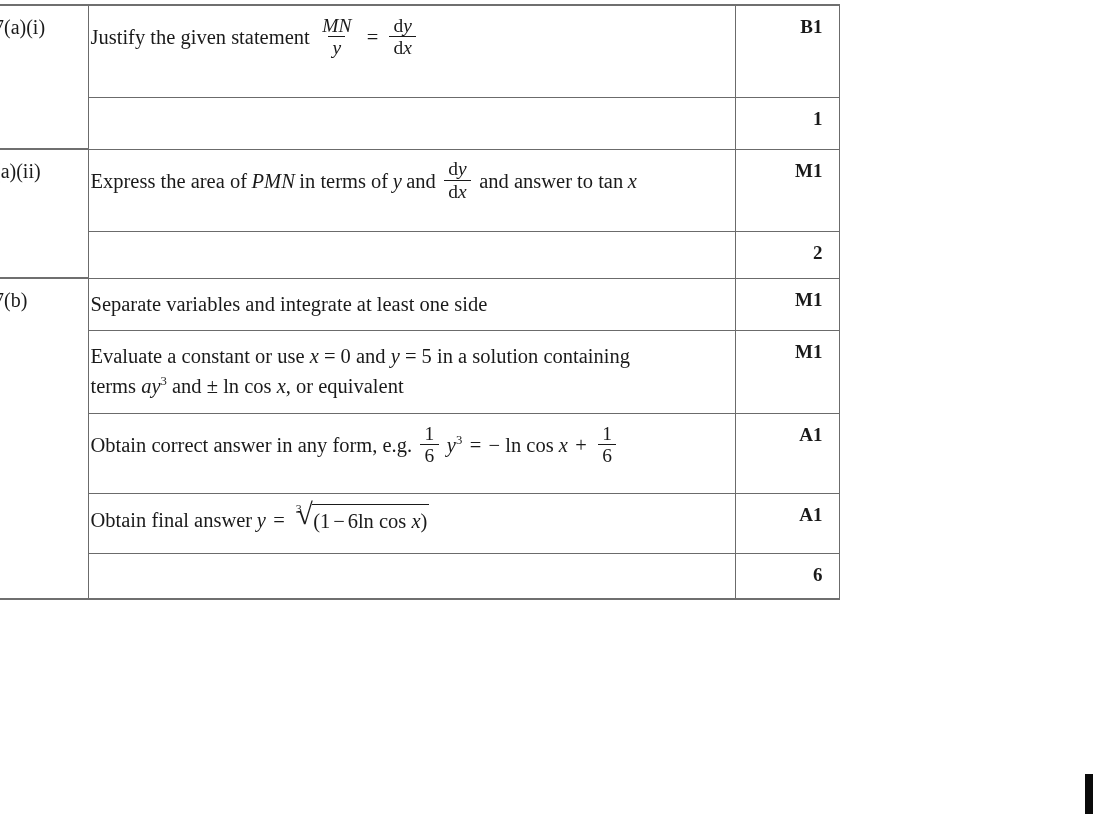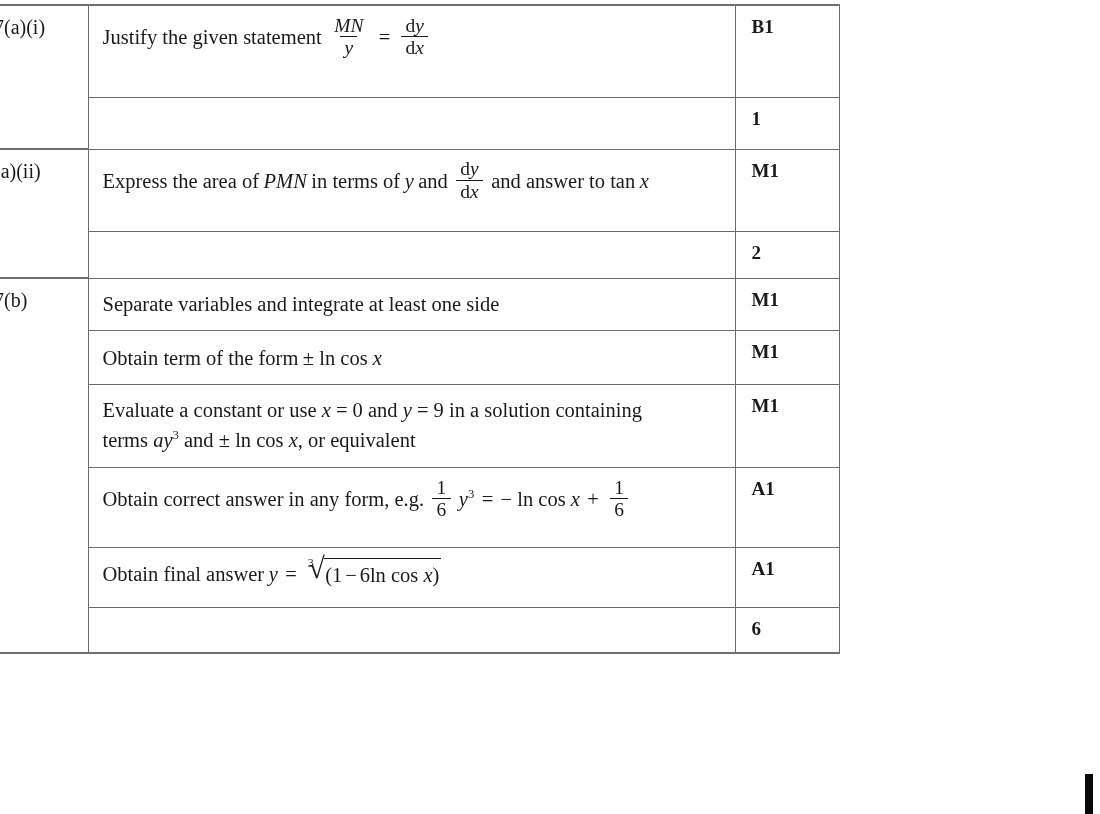"Justify the given statement" td.body { padding: 11px 10px 11px 14px -> 11px 10px 11px 2px }
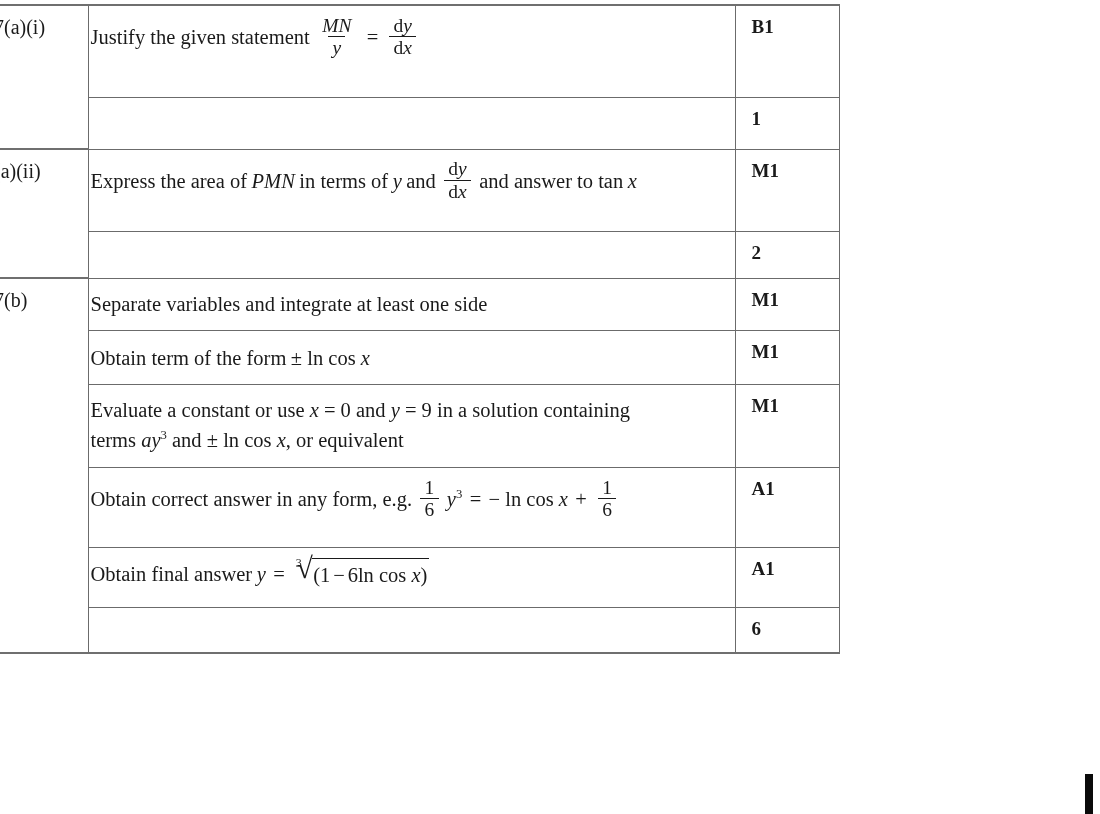"B1" td.mark { text-align: left -> right }
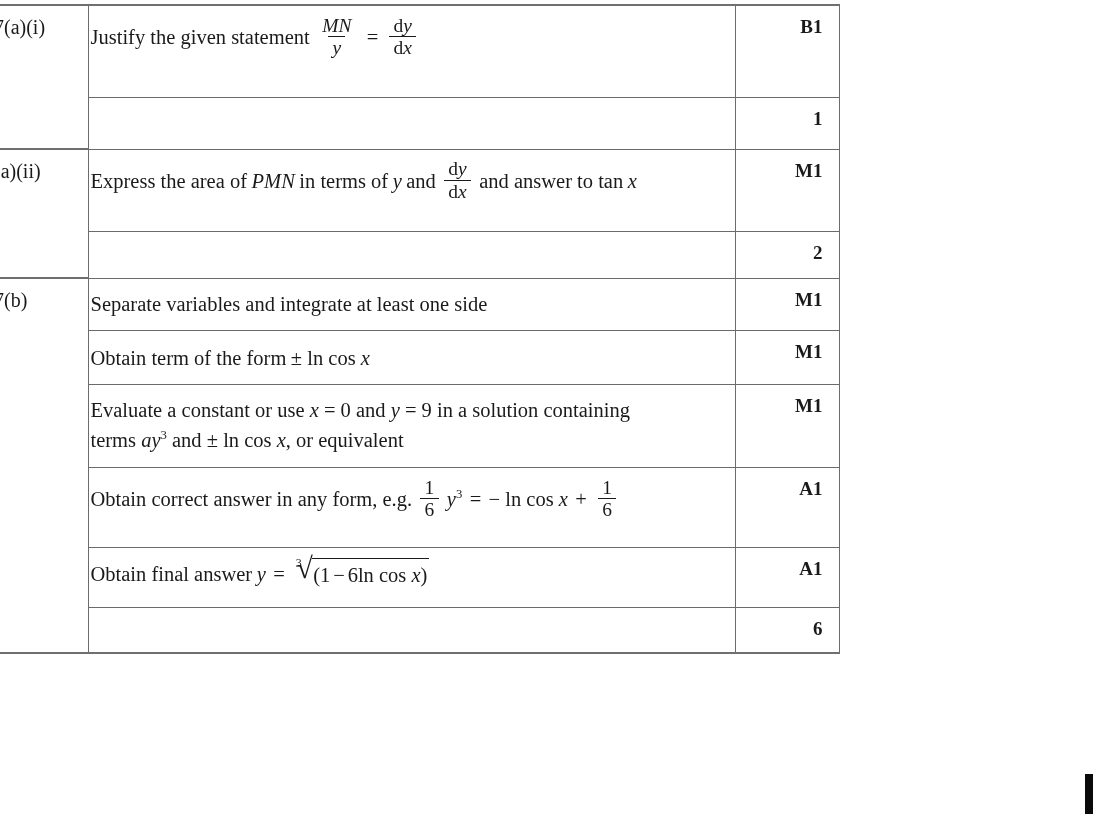"Obtain term of the form" tr.h-b3 { html: <tr> <td> <span></span> </td> <td> <span> <span>Obtain term of the form</span> <span><span>± ln cos</span>&nbsp;<span>x</span></span> </span> </td> <td>M1</td> </tr> -> none }
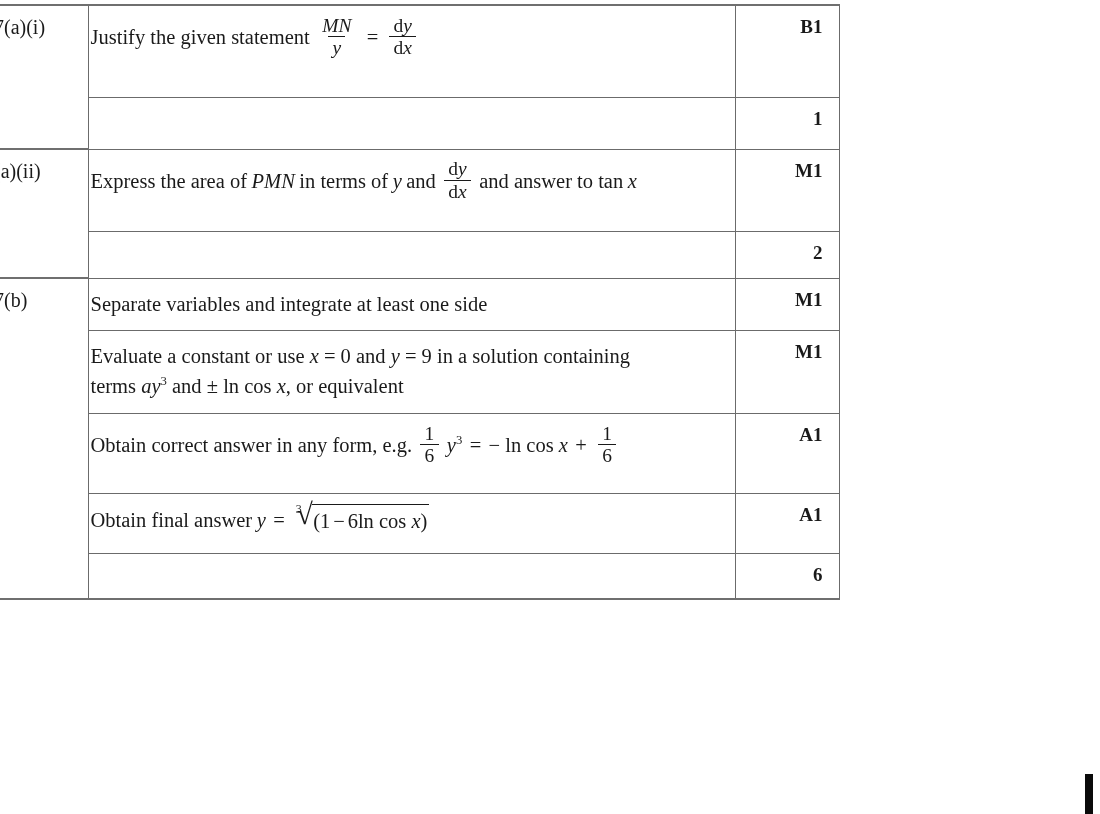"= 9 in a solution" span { text: 9 -> 5 }
